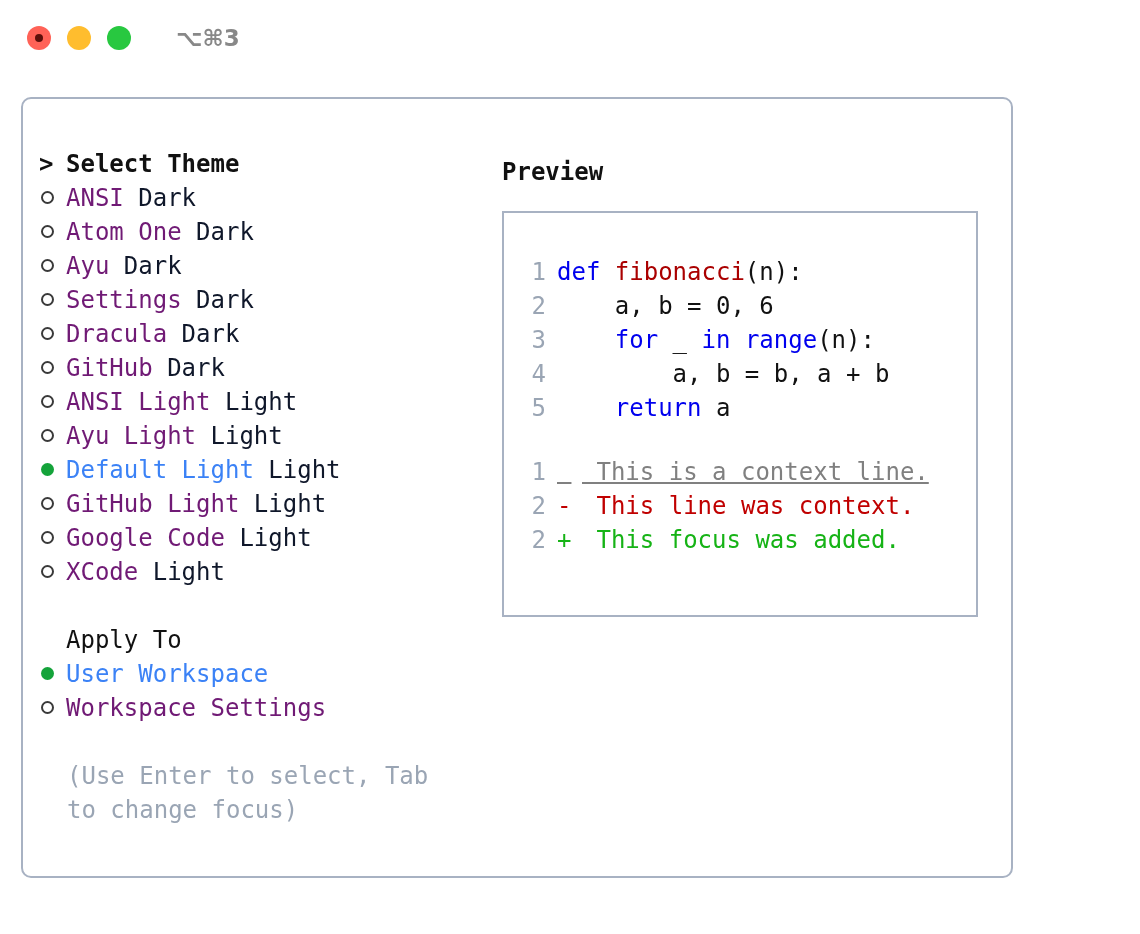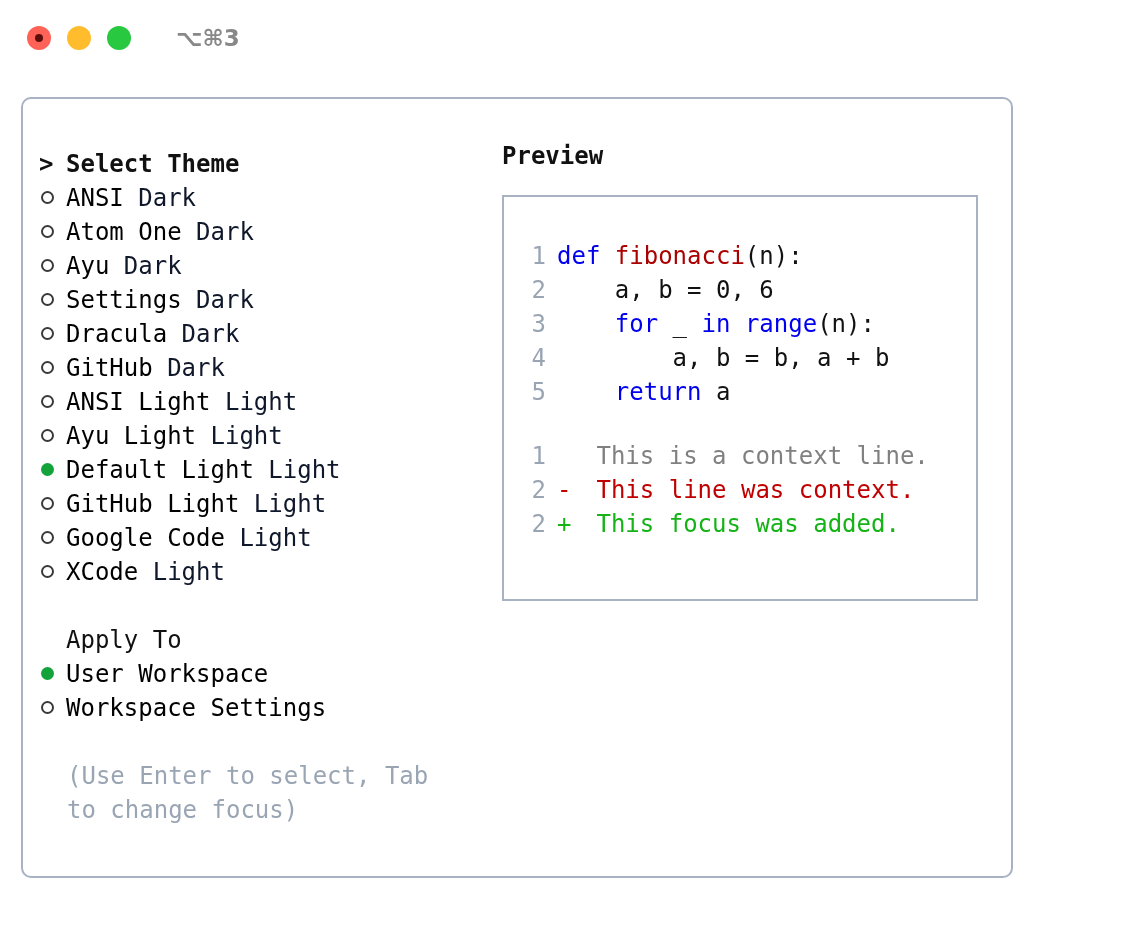"Preview" .right-col { top: 40px -> 56px }
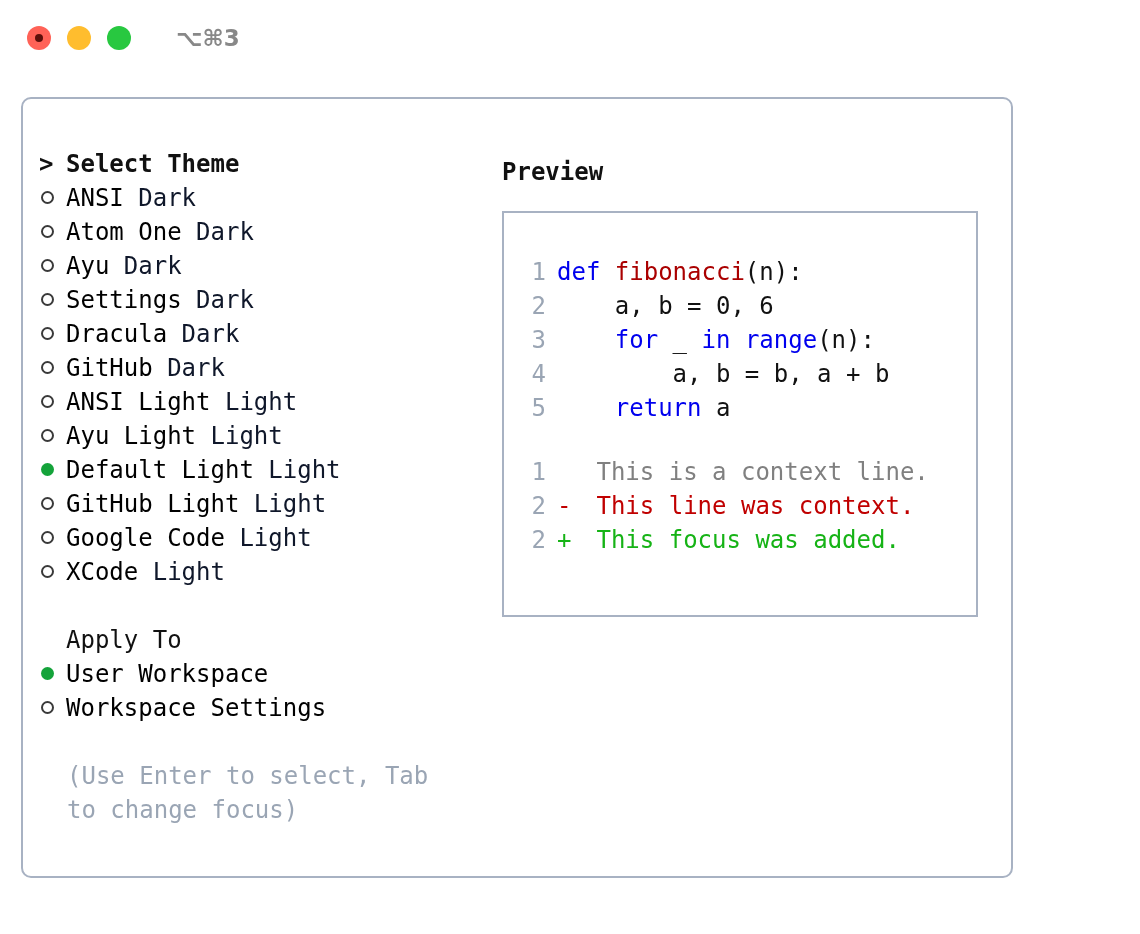"ANSI" .opt-name { color: #000000 -> #701a75 }
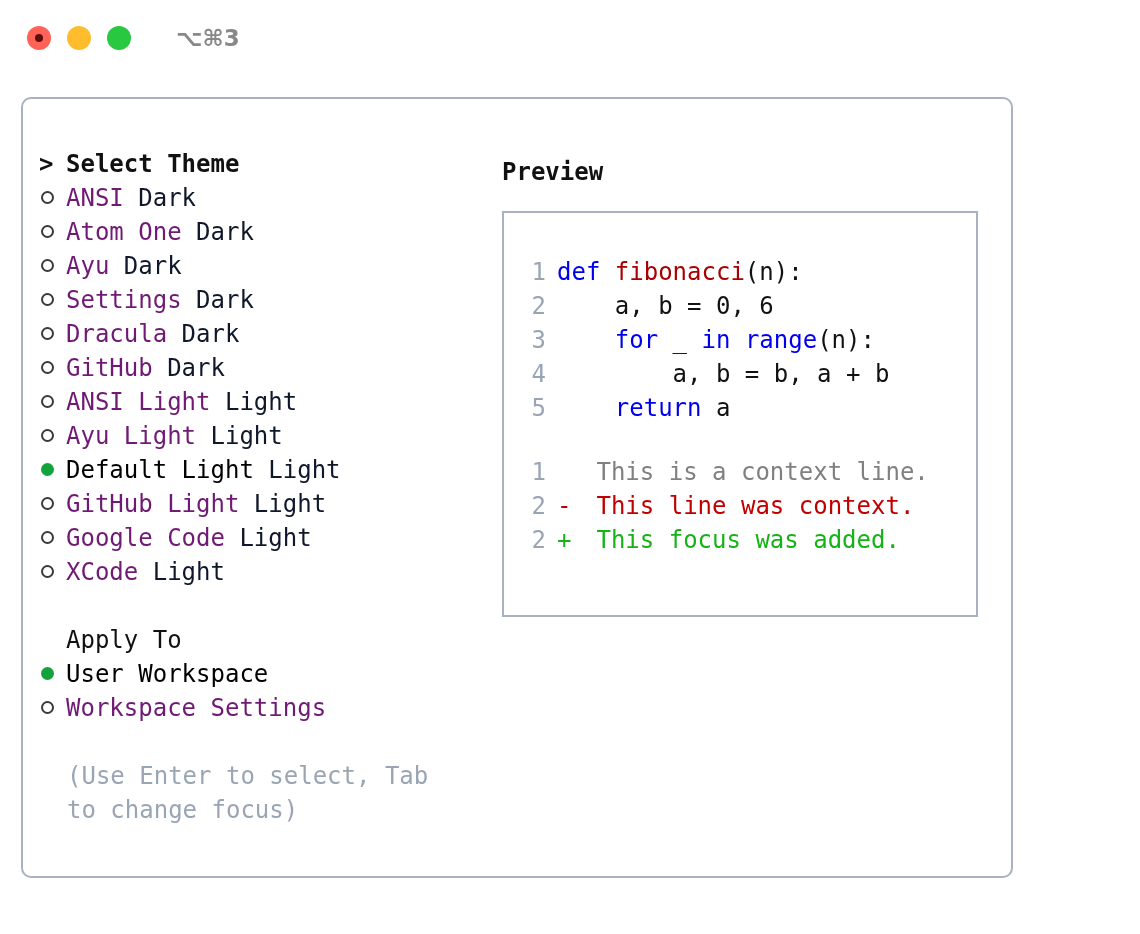"Default Light" .row.selected .opt-name { color: #000000 -> #3b82f6 }
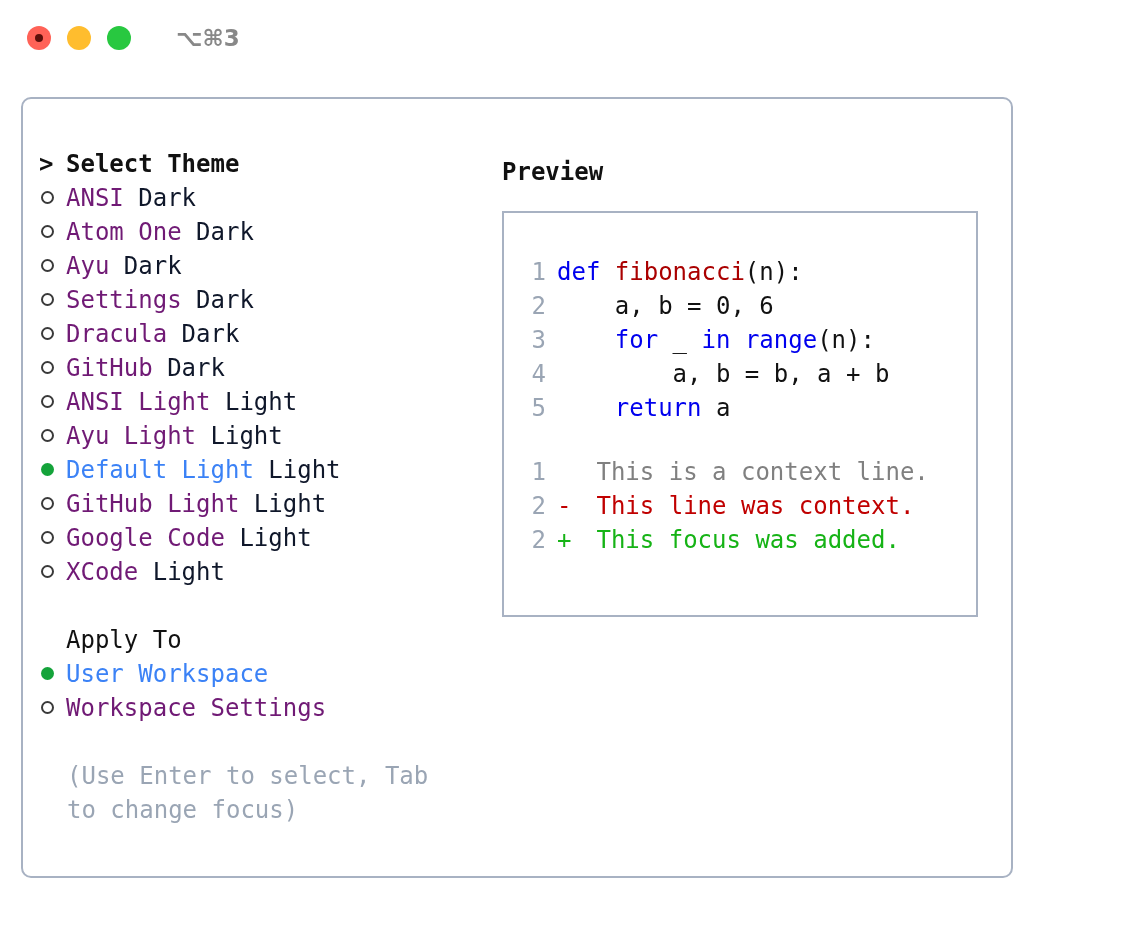"This is a context line." .diff-ctx { text-decoration: none -> underline }
